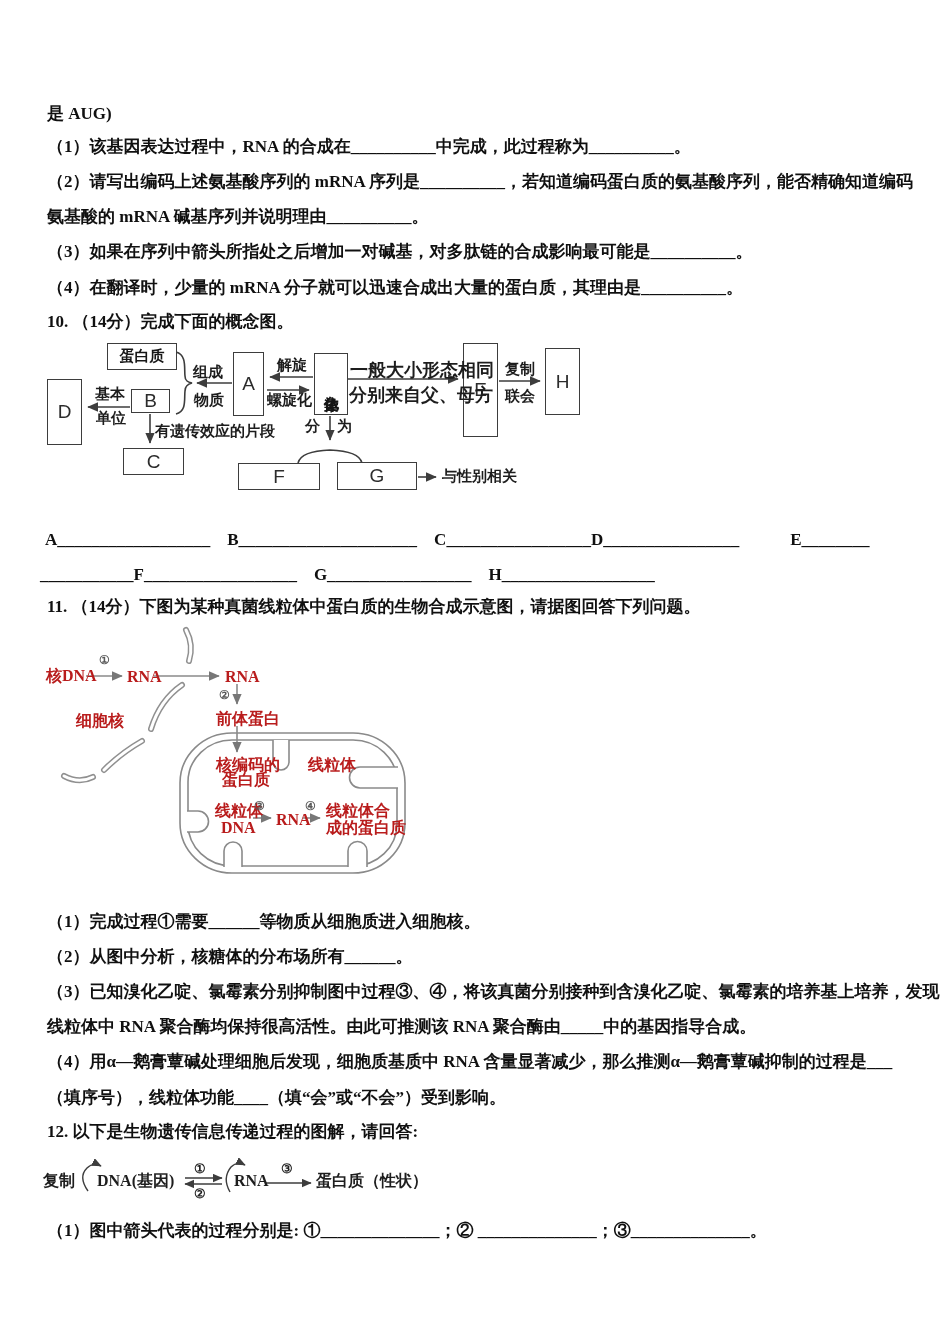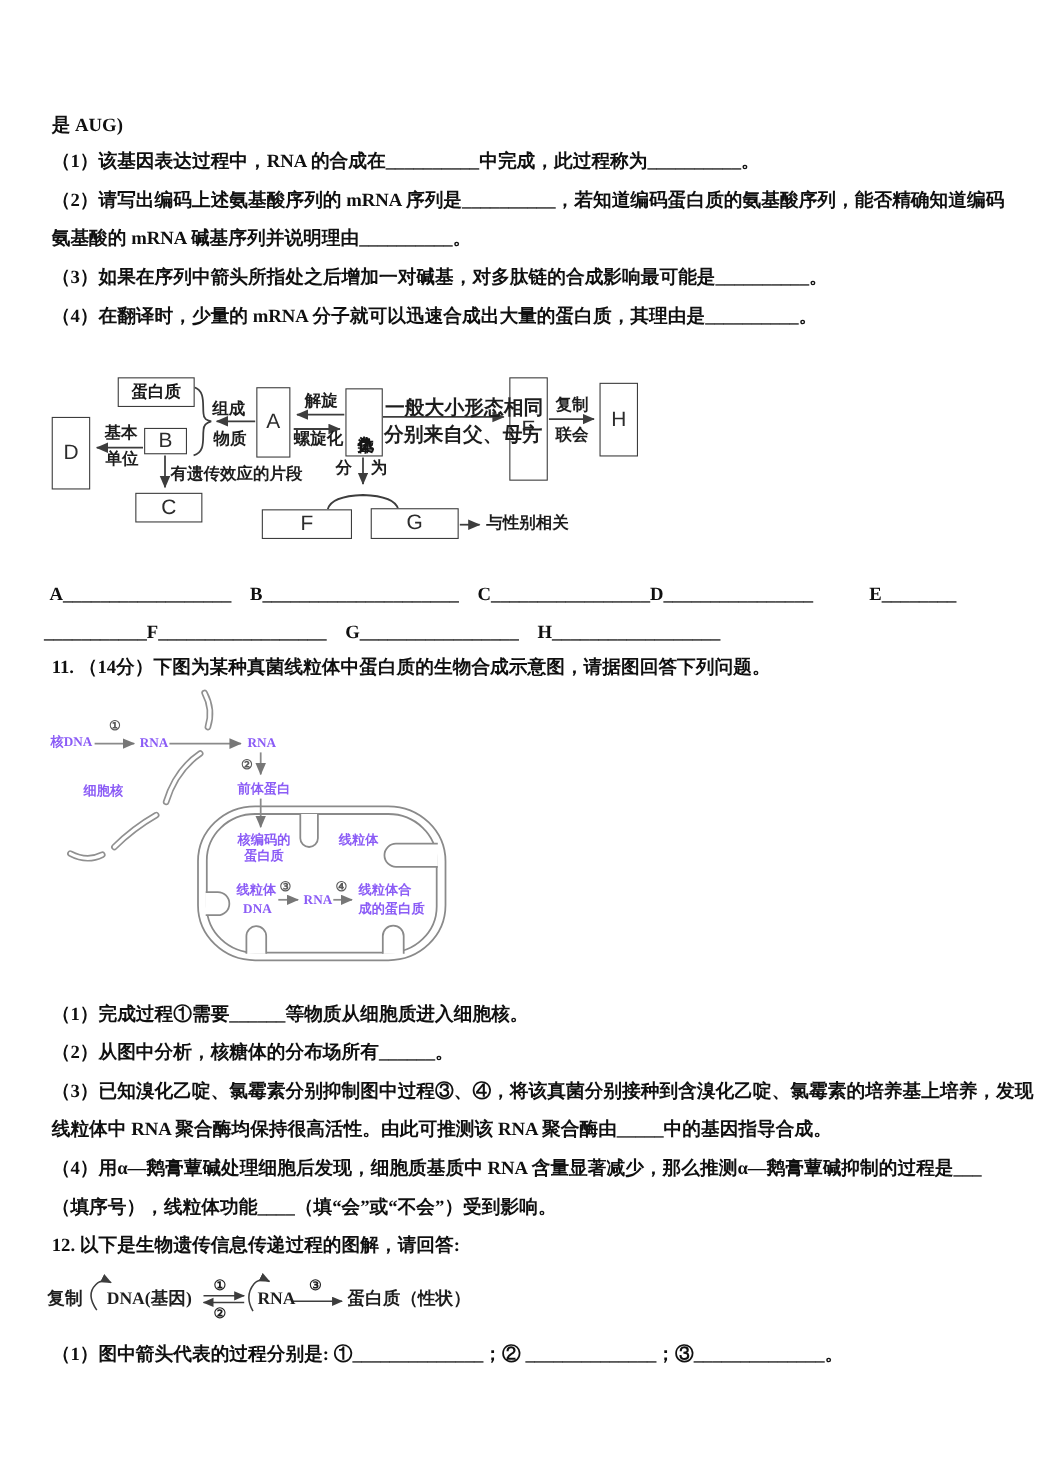"10. （14分）完成下面的概念图。" div.ln { html: none -> <div>10. （14分）完成下面的概念图。</div> }
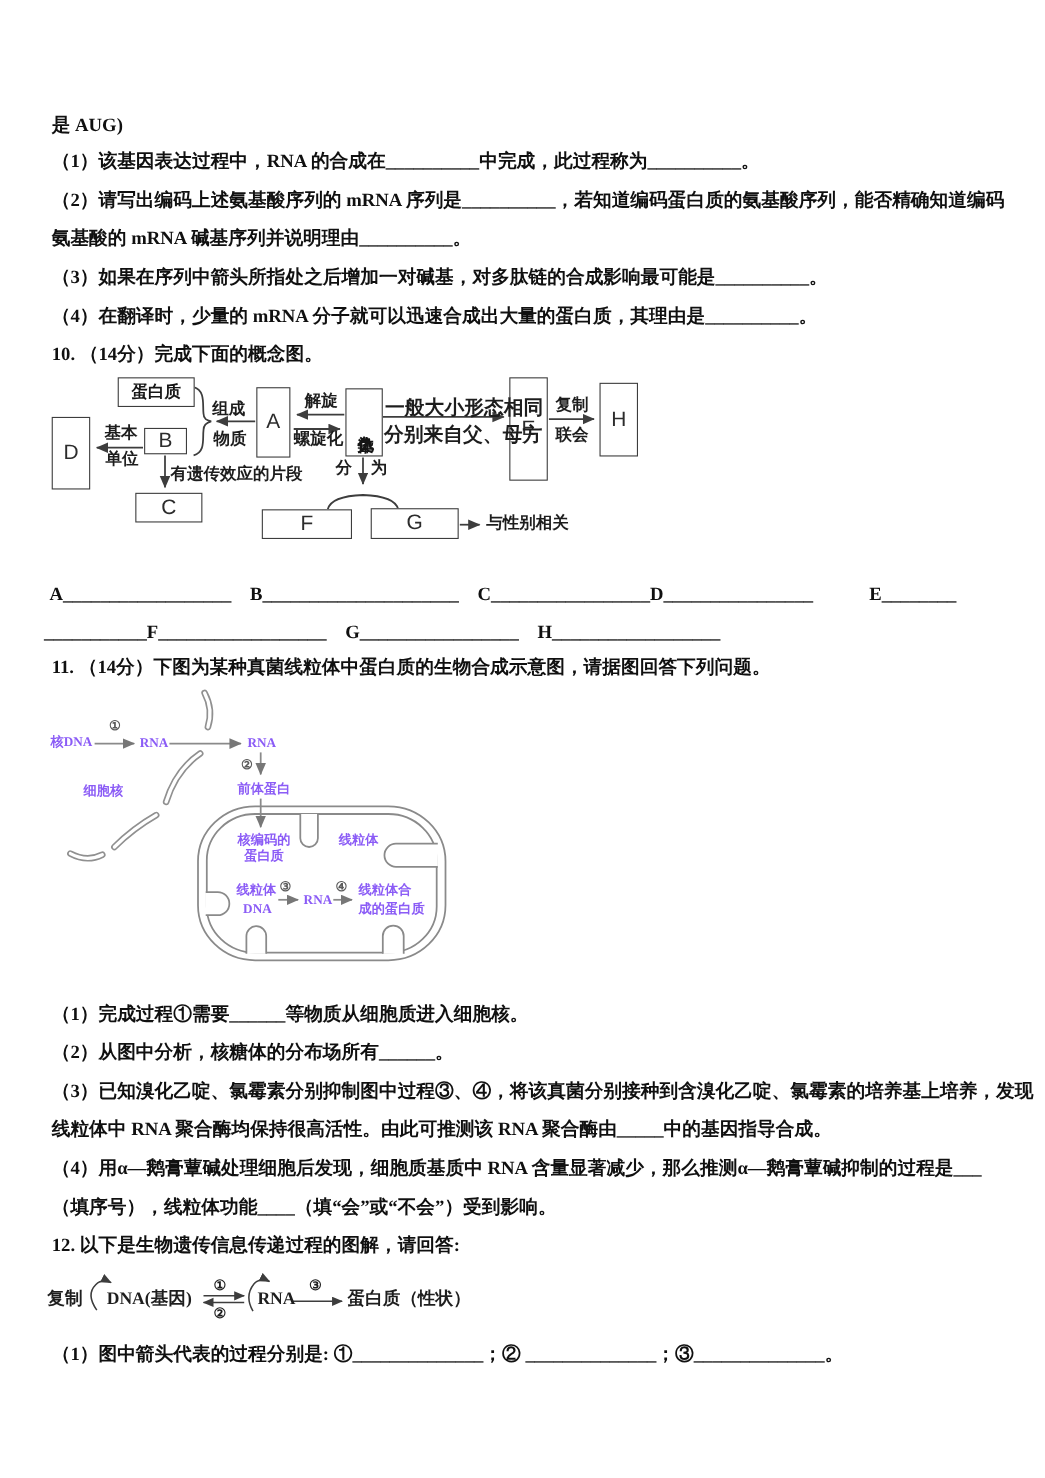"核DNA" .mlab { color: #8b5cf6 -> #b91c1c; font-size: 12px -> 16px }
